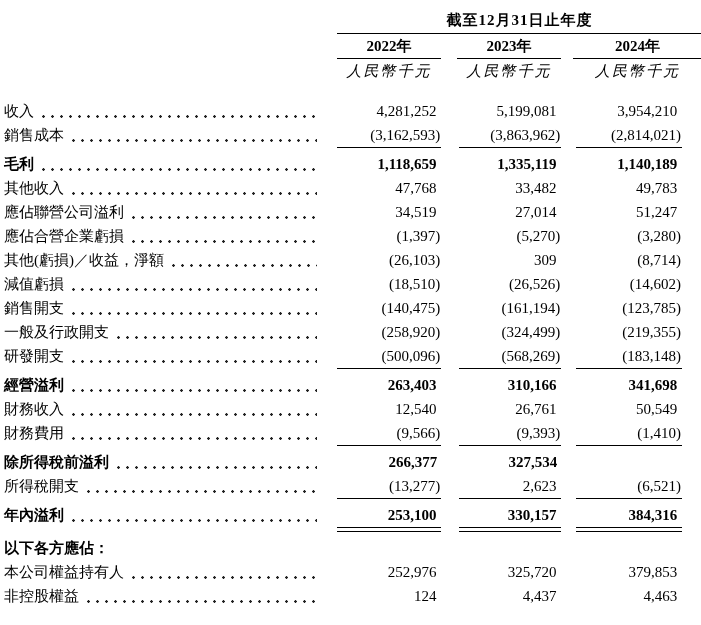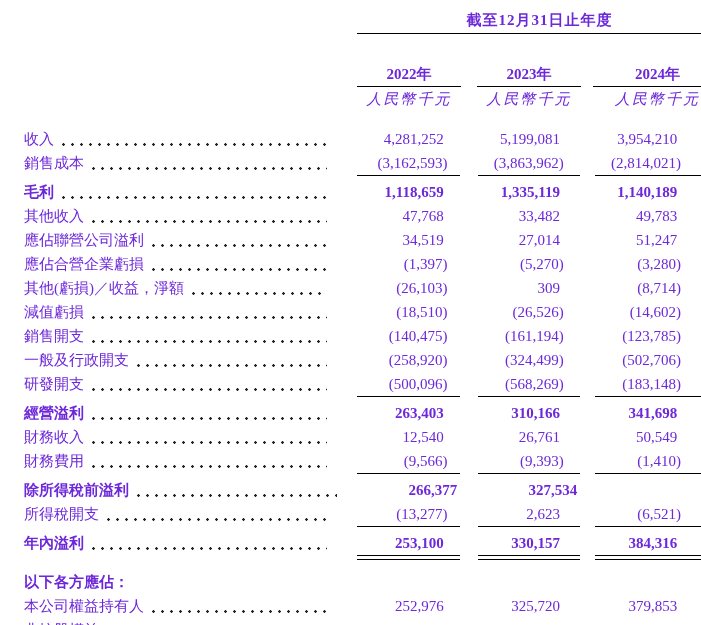"截至12月31日止年度" .page { color: #6d28d9 -> #000000; padding: 10px 0 0 24px -> 10px 0 0 4px }
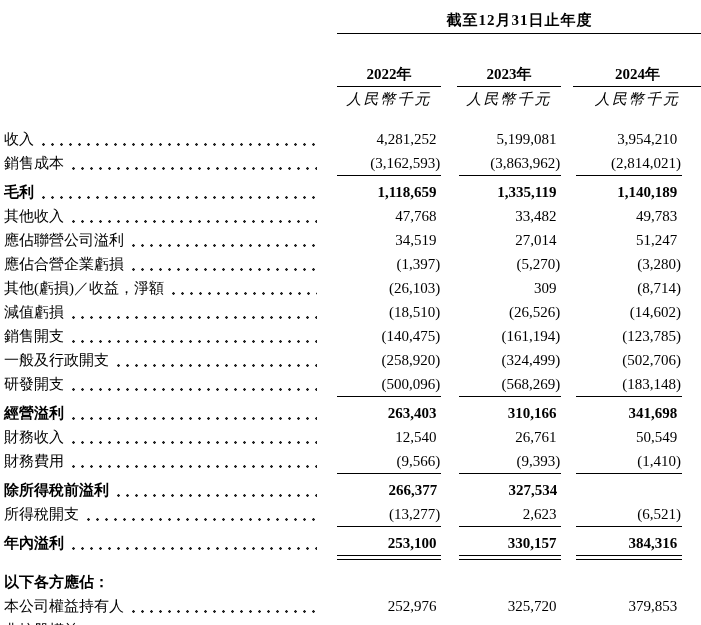"2022年" .ycol { margin-top: 28px -> none }
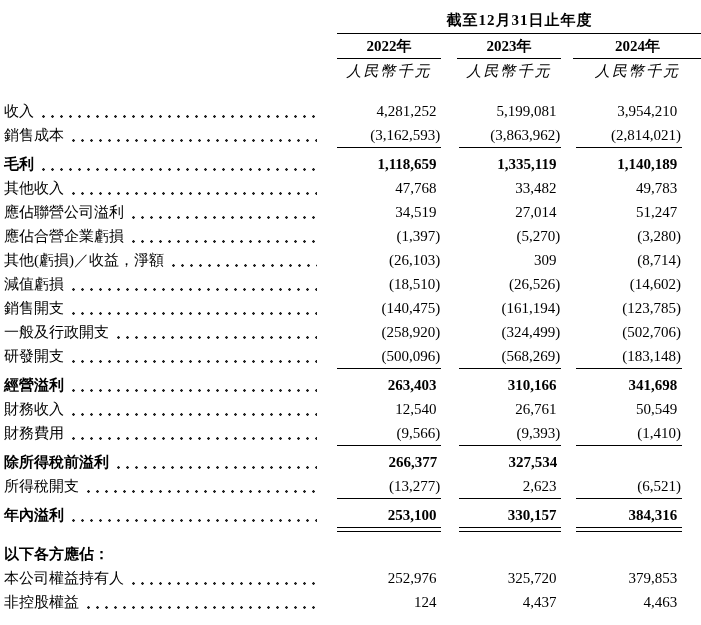"(502,706)" div.num { text: 502,706 -> 219,355 }
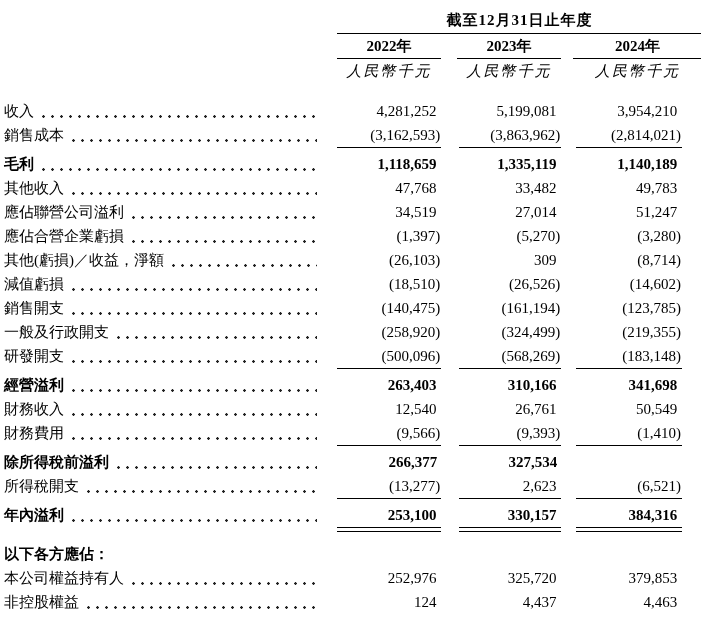"以下各方應佔：" .section { margin-top: 6px -> none }
